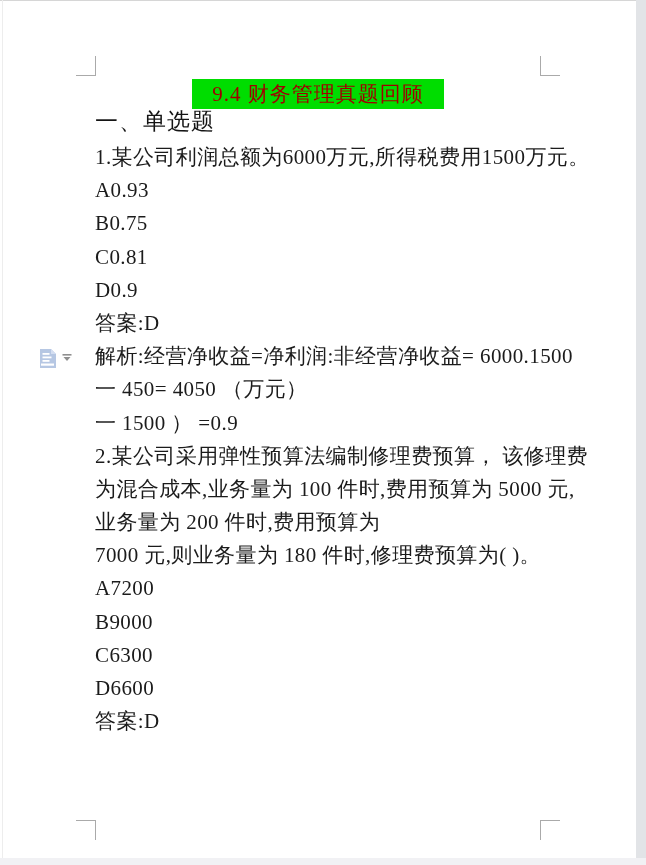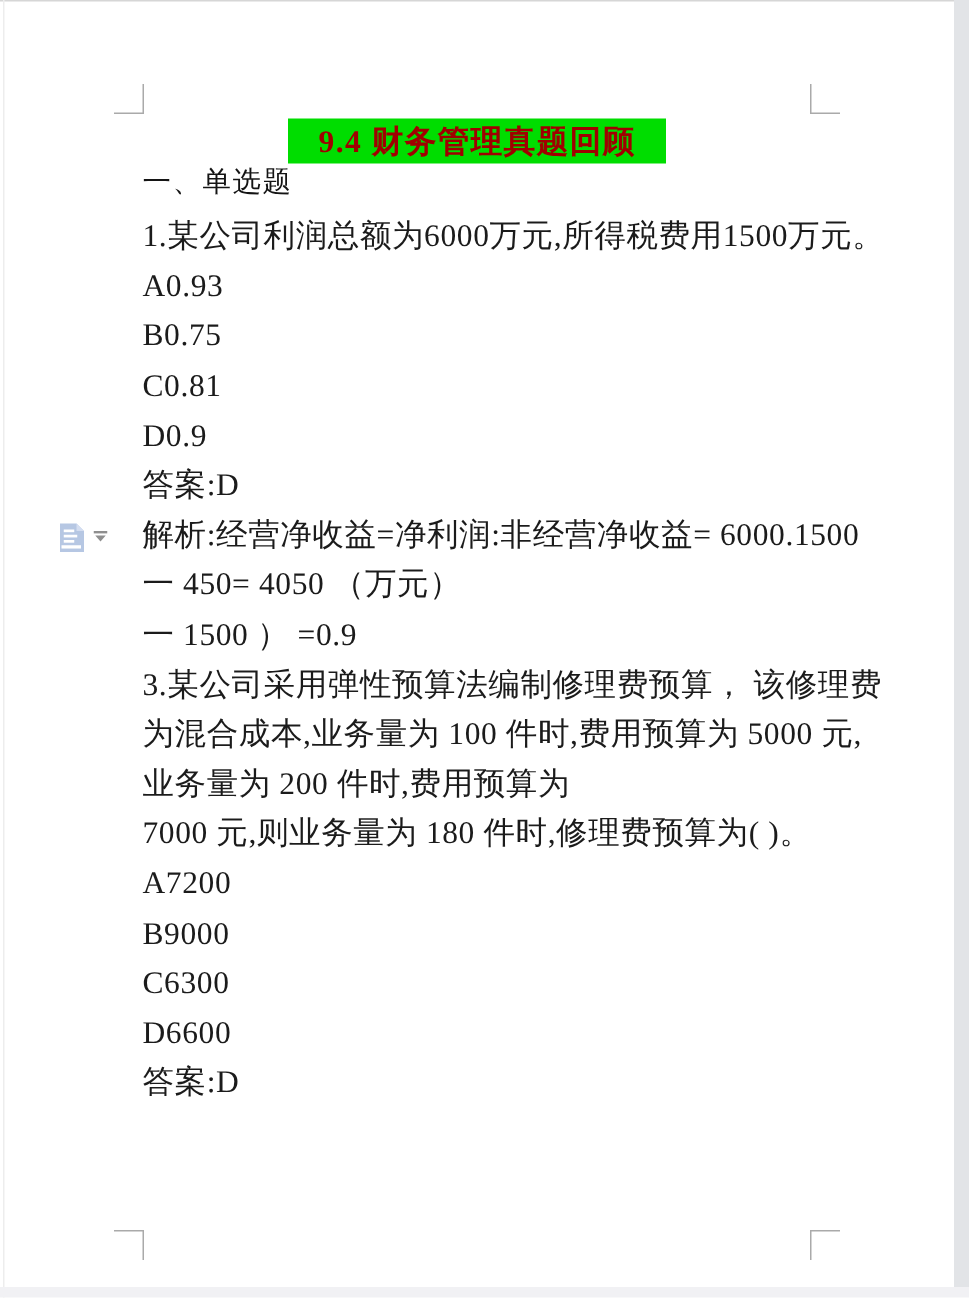"9.4 财务管理真题回顾" .title-row span { font-weight: bold -> normal }
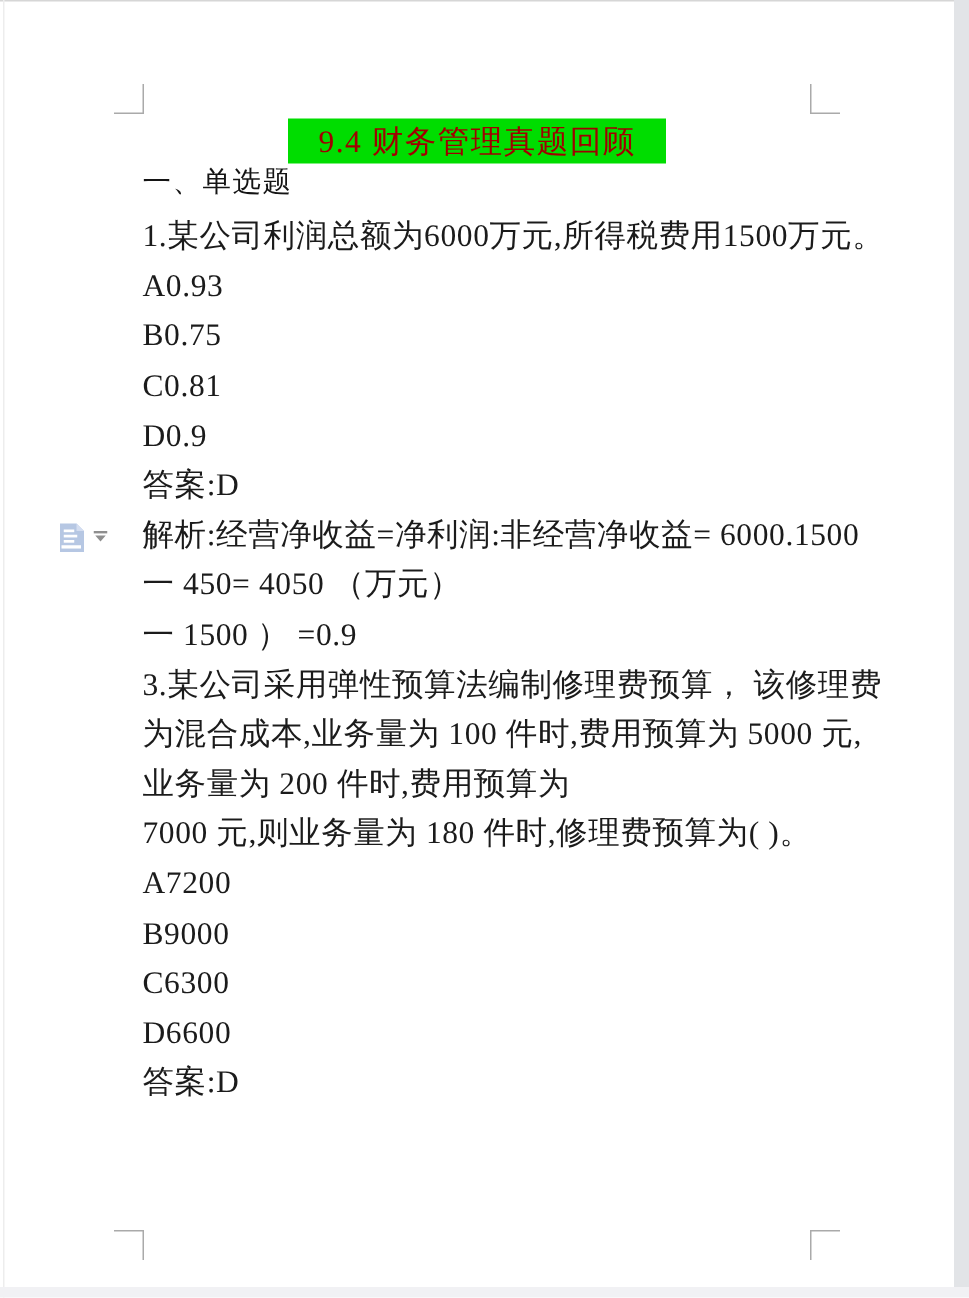"一、单选题" .section-heading { font-size: 19px -> 23px }
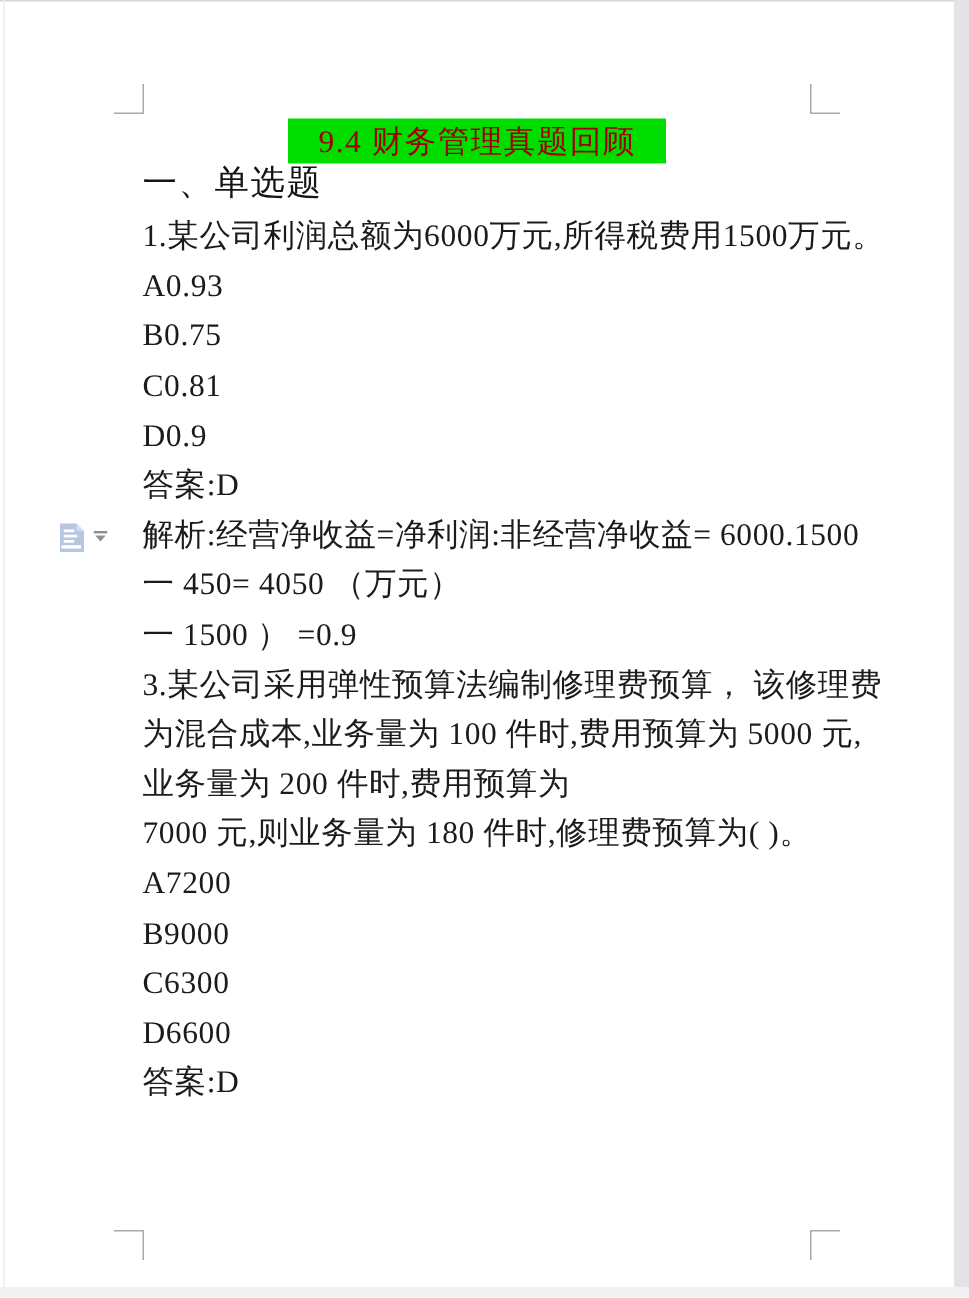"3.某公司采用弹性预算法编制修理费预算， 该修理费" div.line { text: 3 -> 2 }
